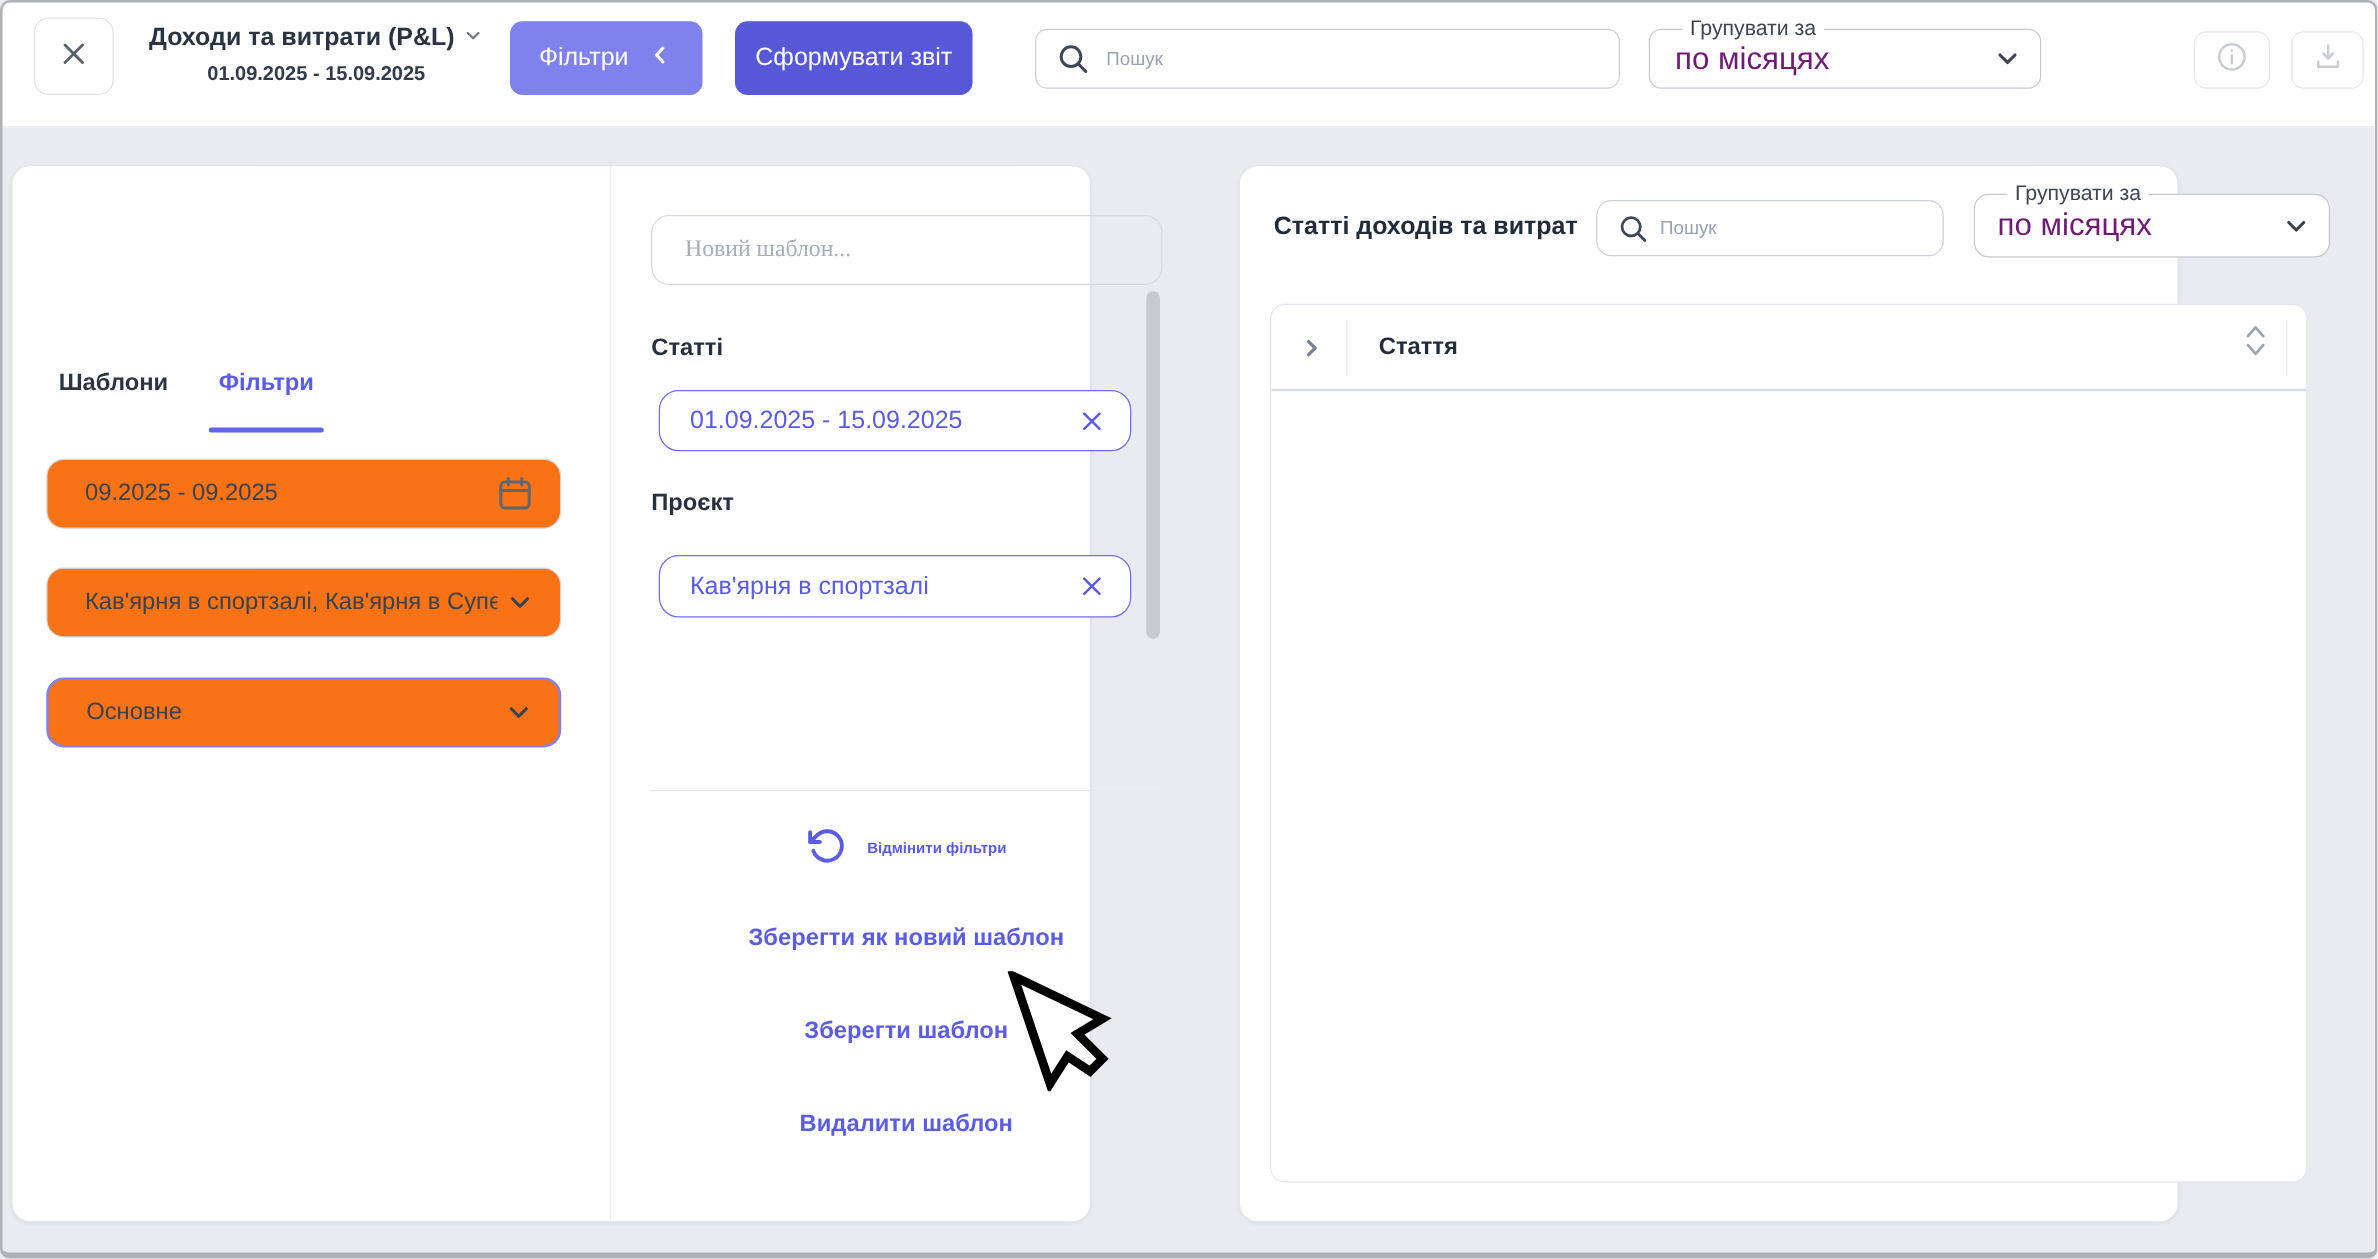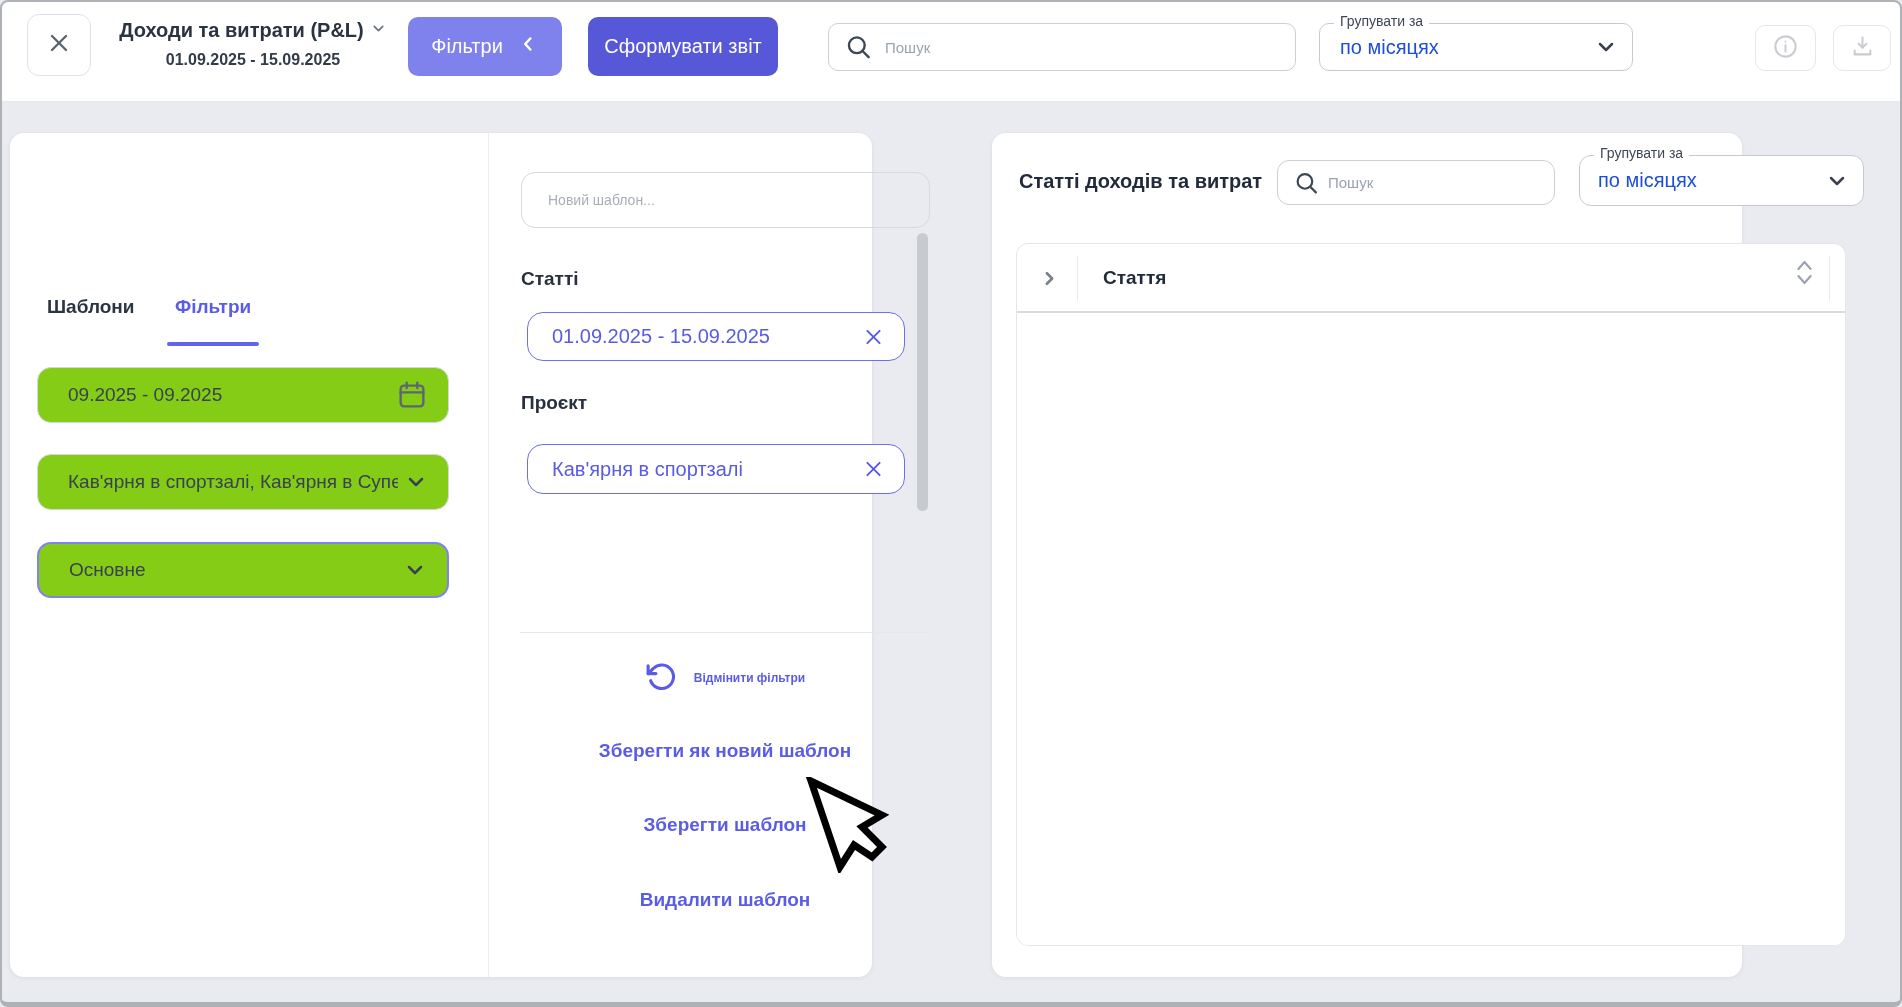"Групувати за" .group-select .legend { font-size: 14px -> 17px; left: 14px -> 26px }
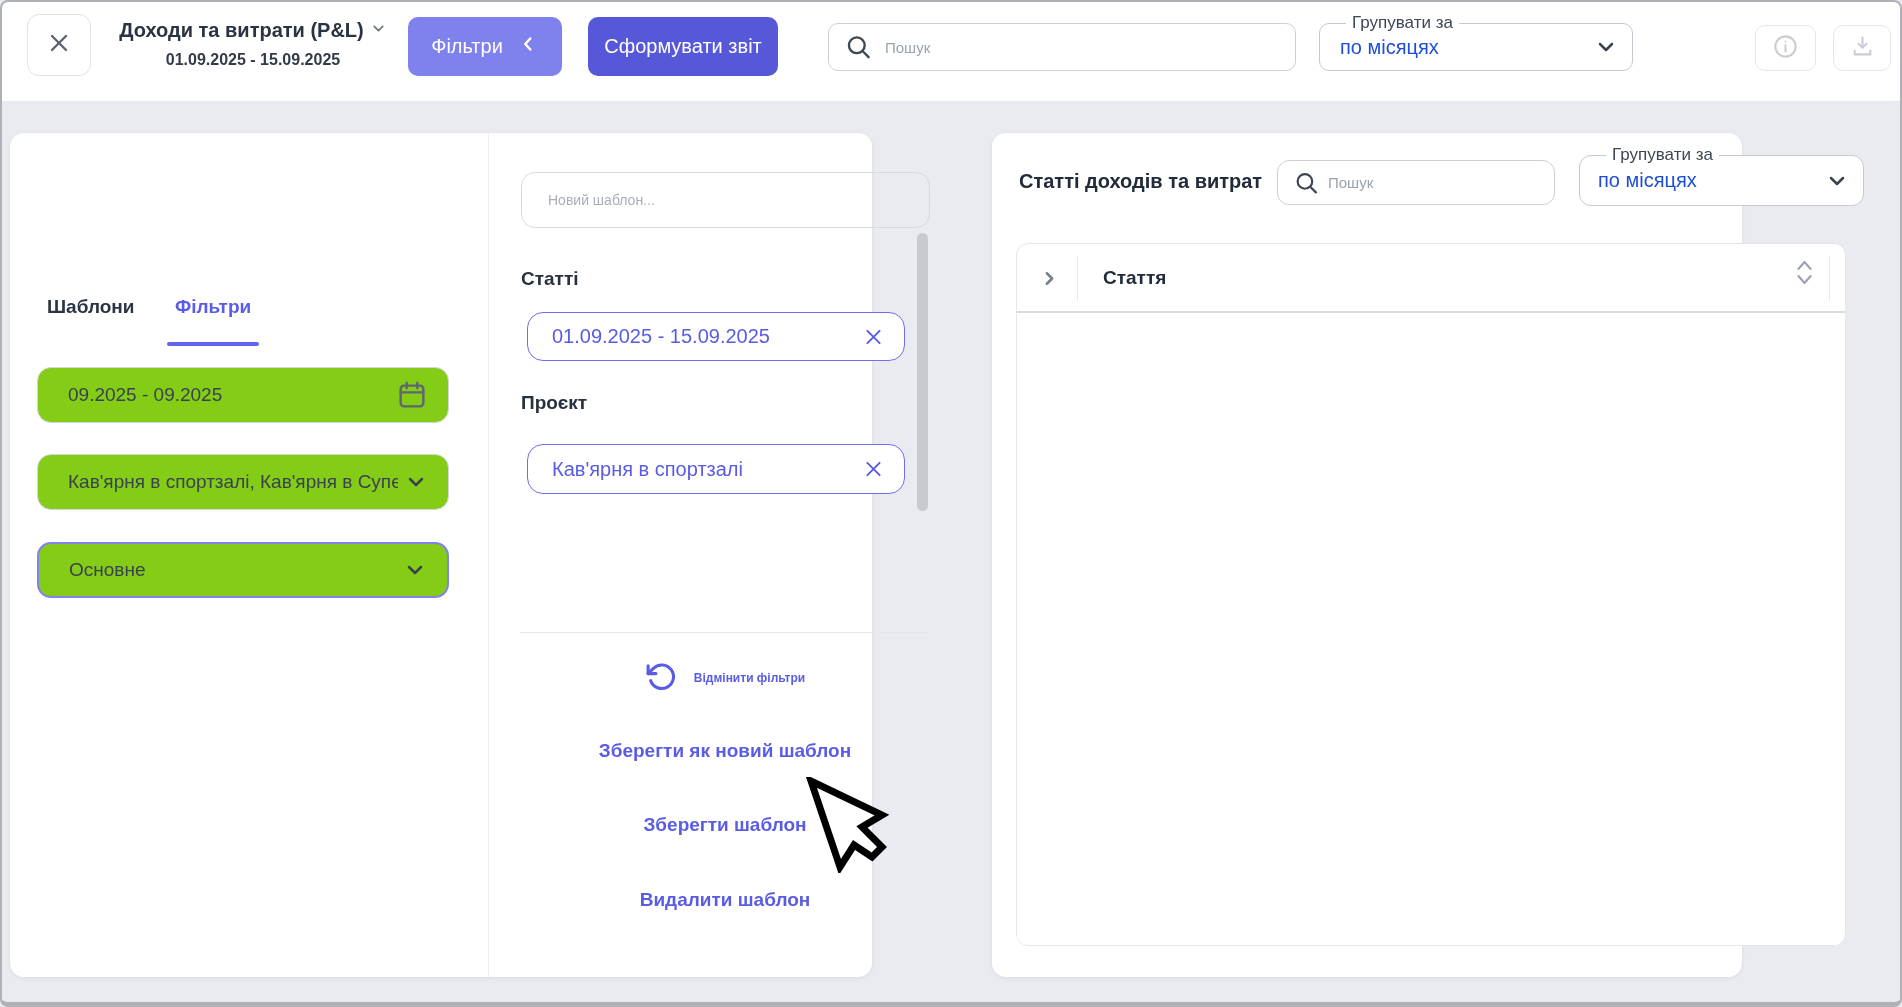"по місяцях" .group-select .value { color: #1d4ed8 -> #701a75; font-size: 20px -> 25px }
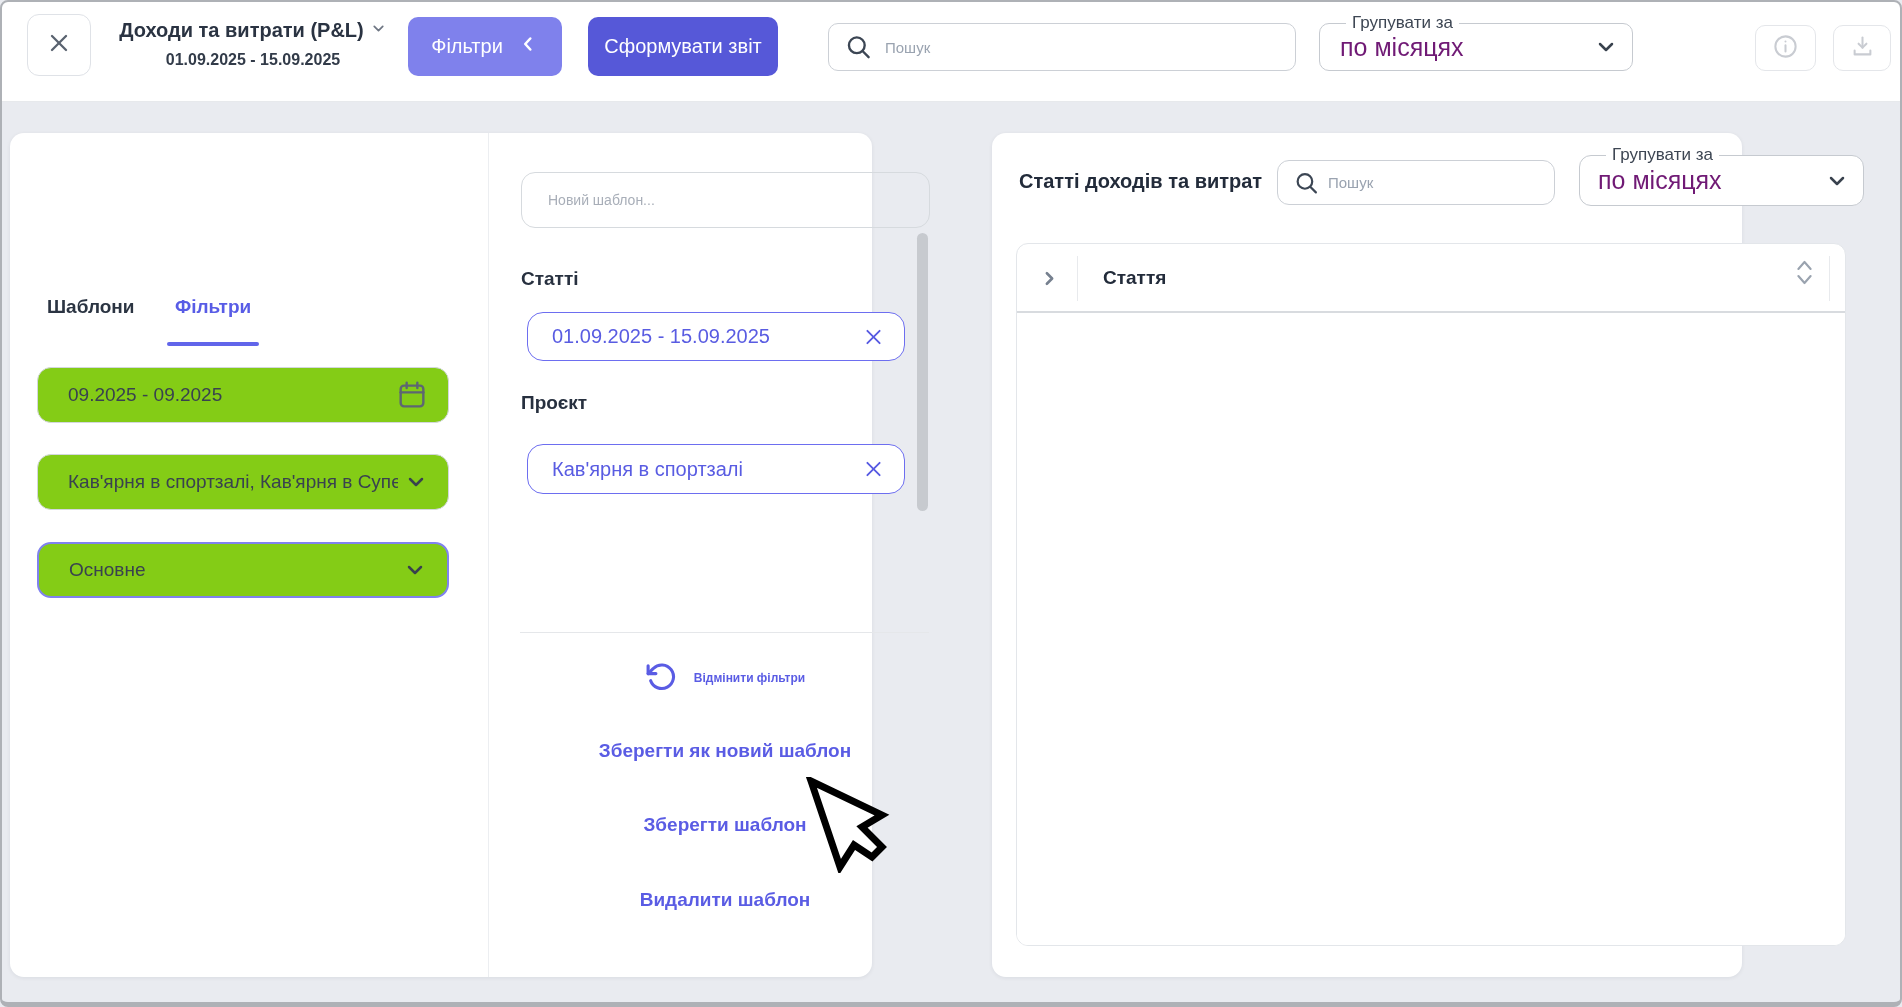"Новий шаблон..." .ntpl input { font-family: Liberation Sans, sans-serif -> Liberation Serif, serif; font-size: 14px -> 19px }
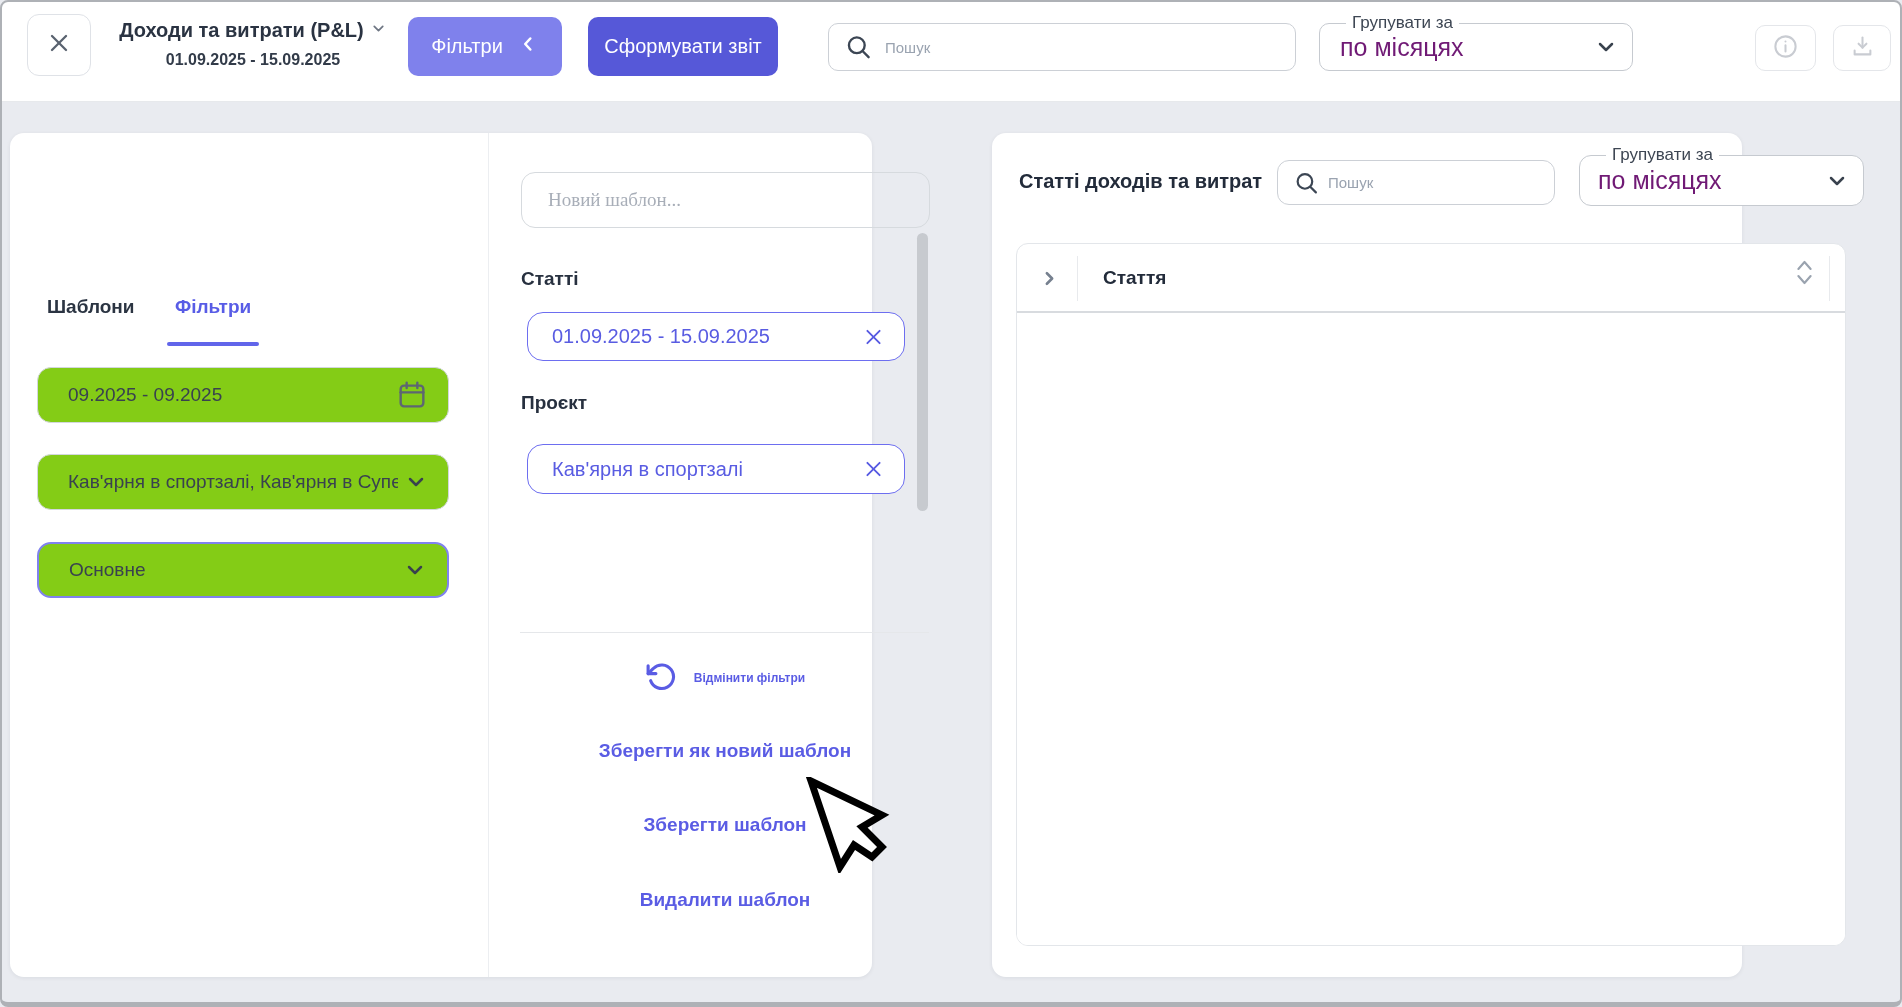"09.2025 - 09.2025" .field { background: #84cc16 -> #f97316 }
